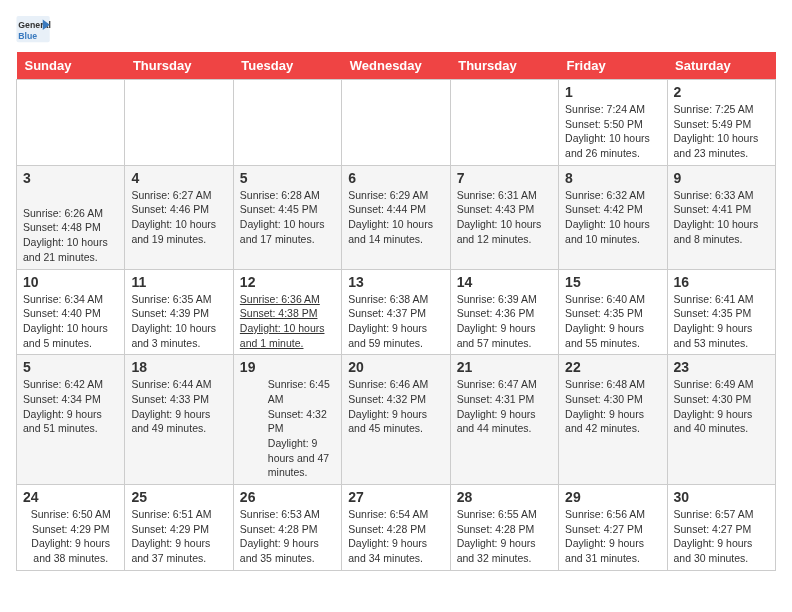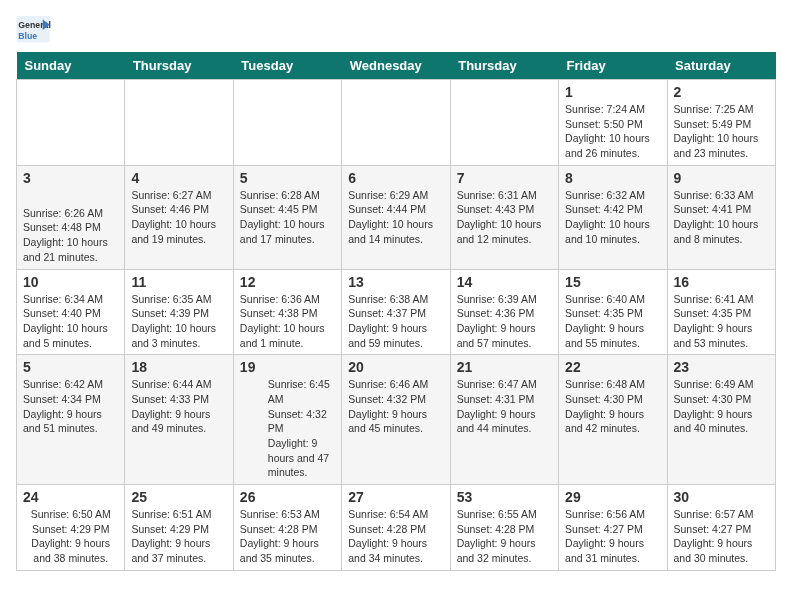"Sunday" thead tr th { background-color: #0f766e -> #ef4444 }
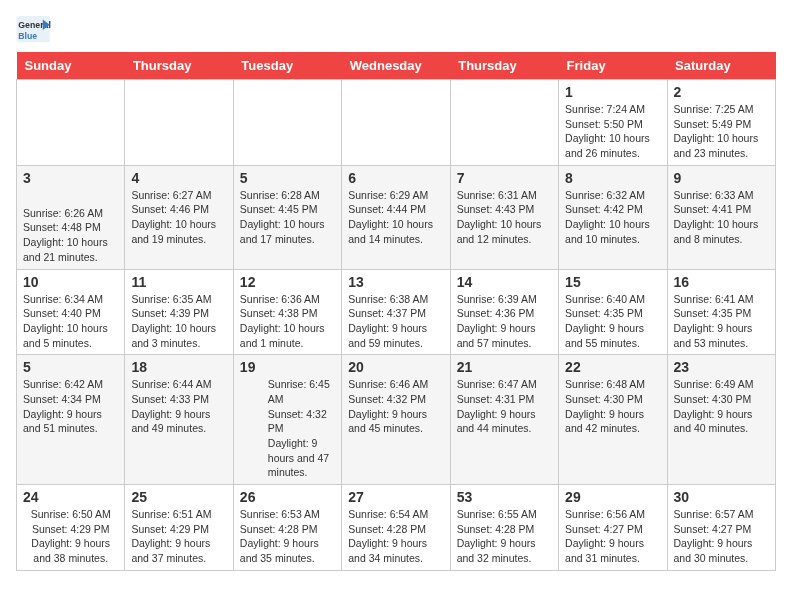"Sunrise: 6:36 AM" div.day-info { text-decoration: none -> underline }
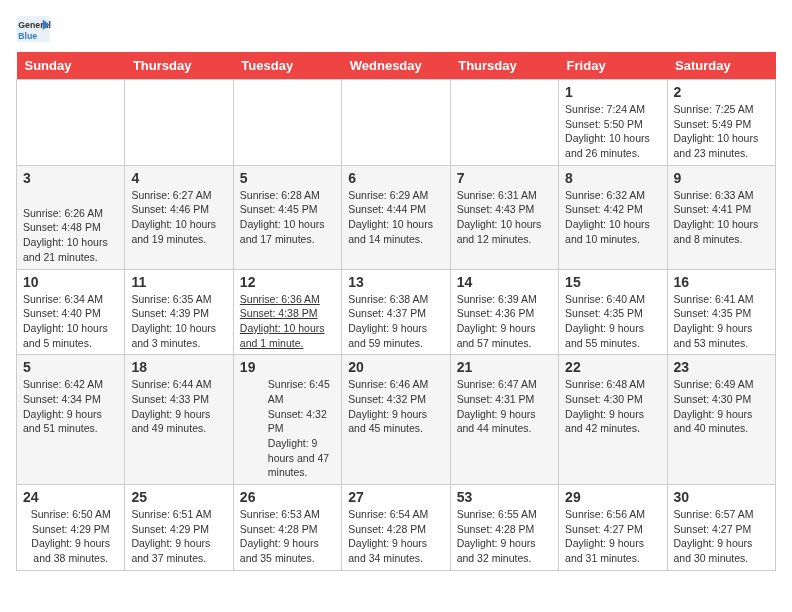"53" span.day-num { text: 53 -> 28 }
